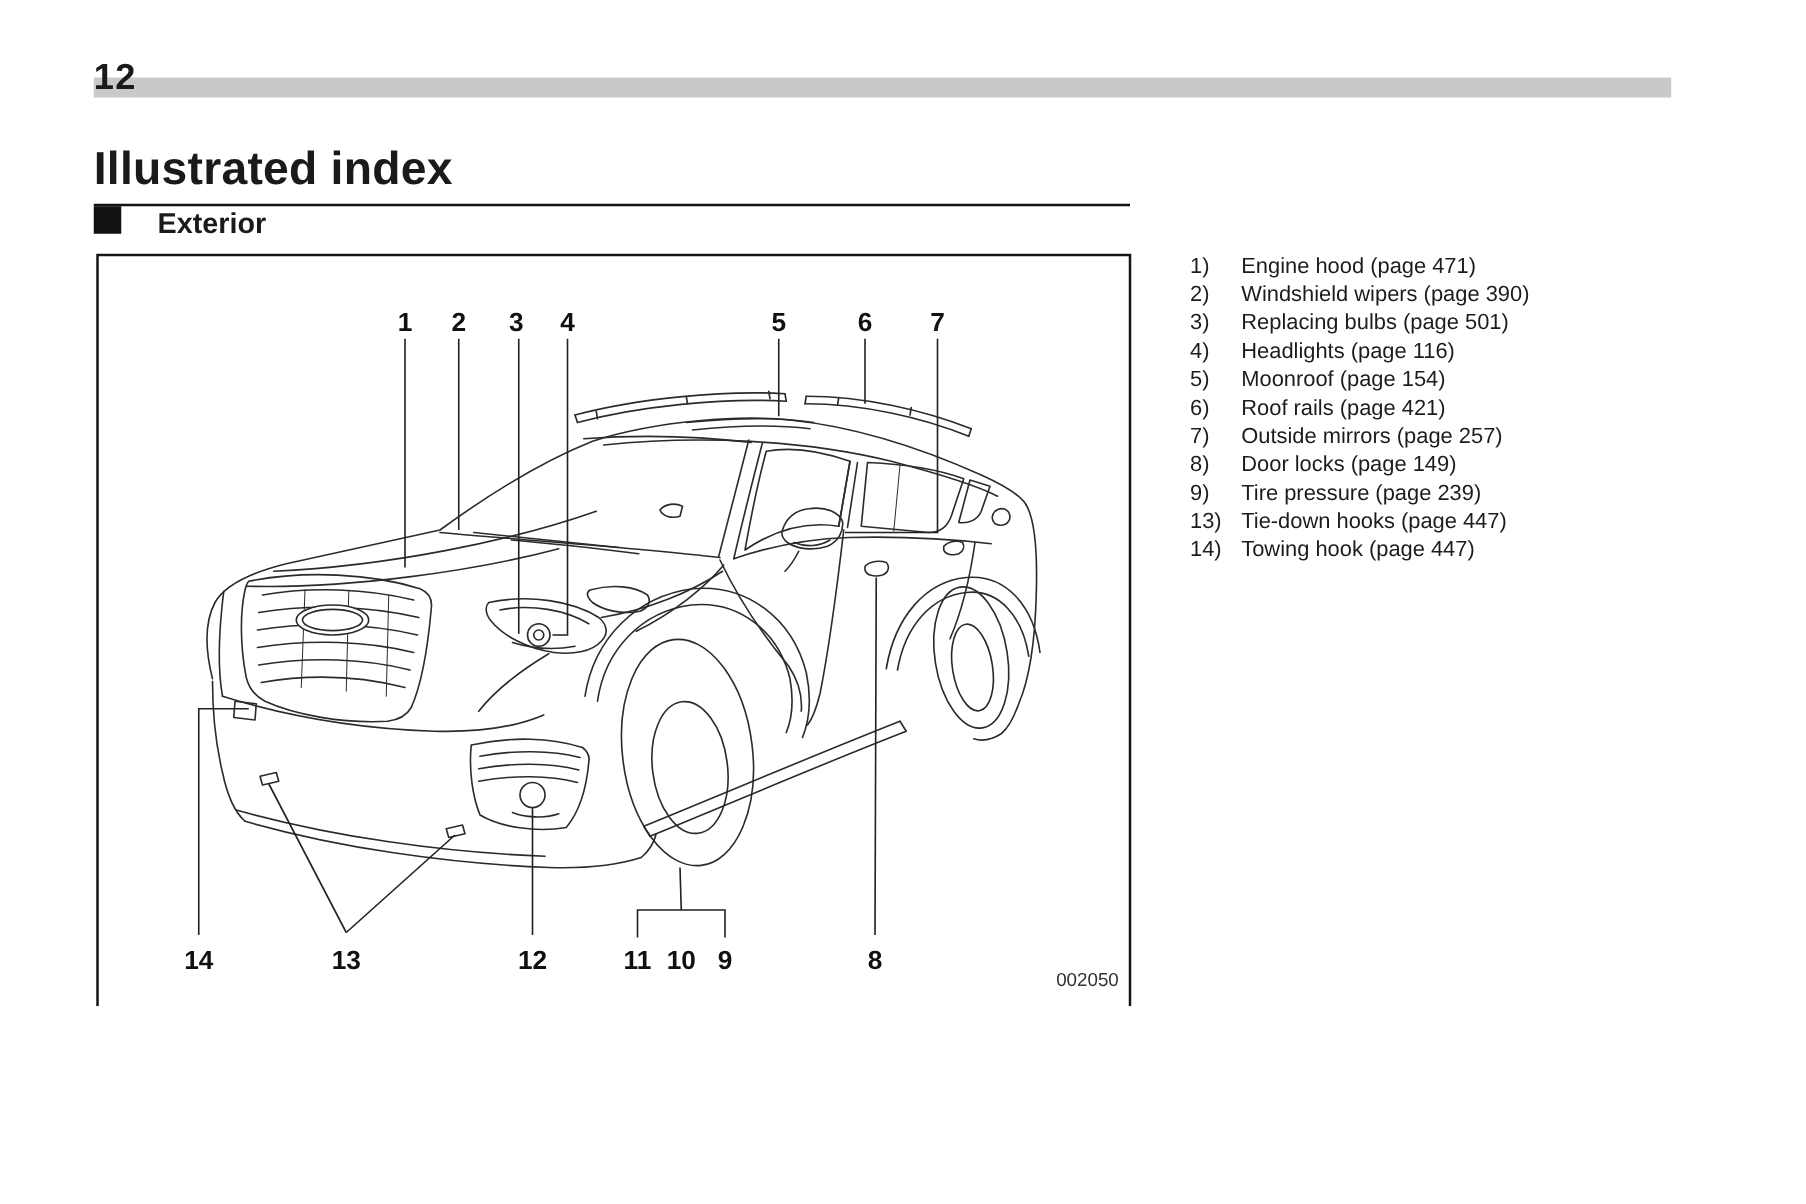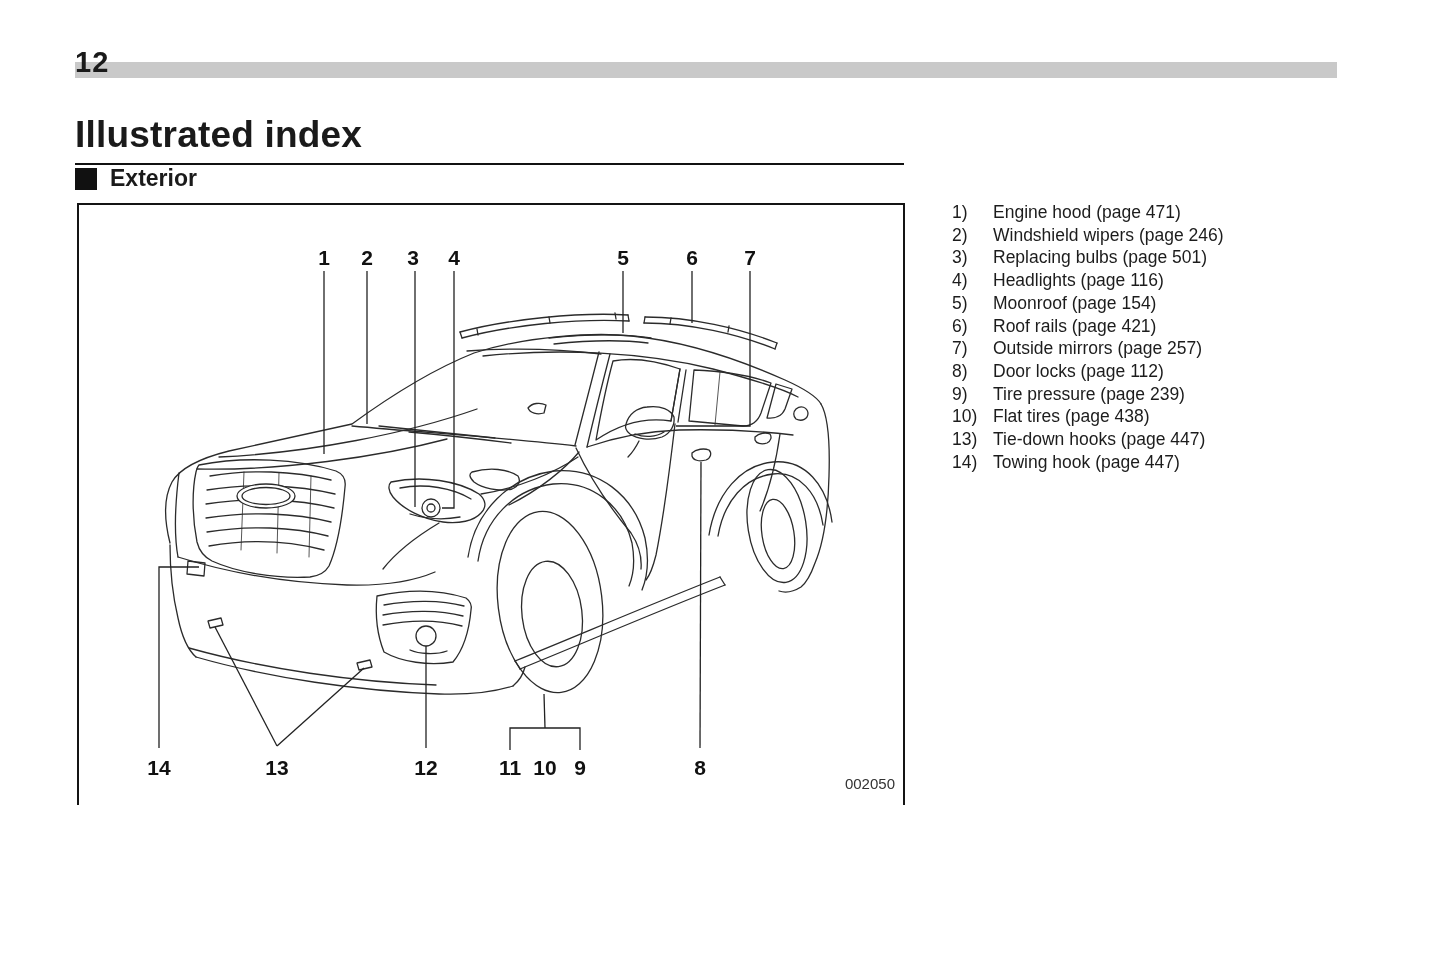"Exterior" .section-head { align-items: center -> none; gap: 13px -> 29px }
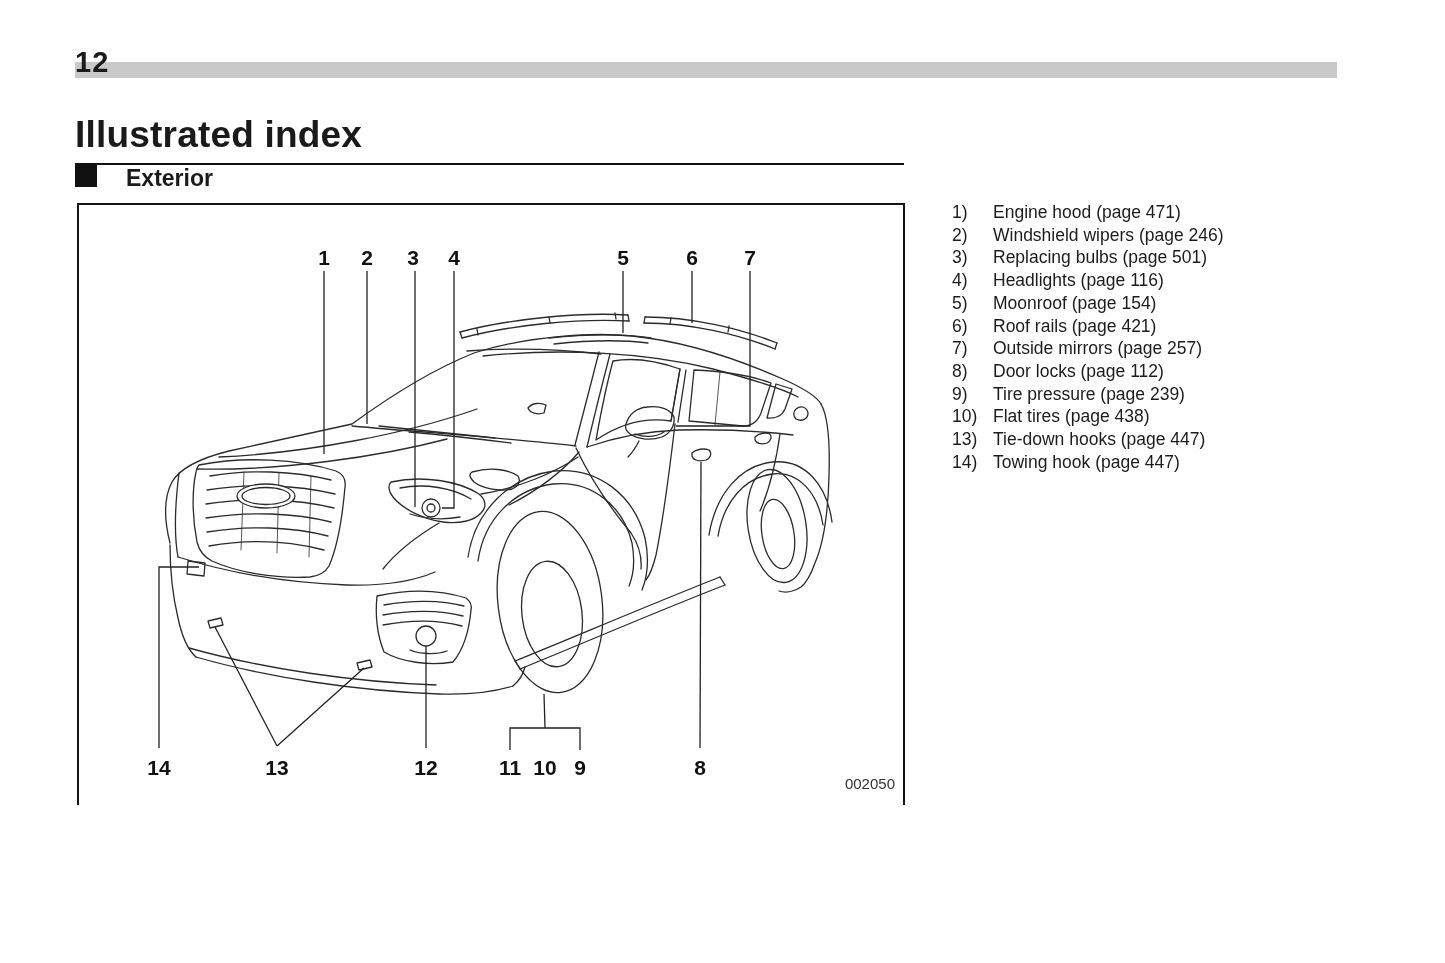"Windshield wipers (page 246)" span.t { text: 246 -> 390 }
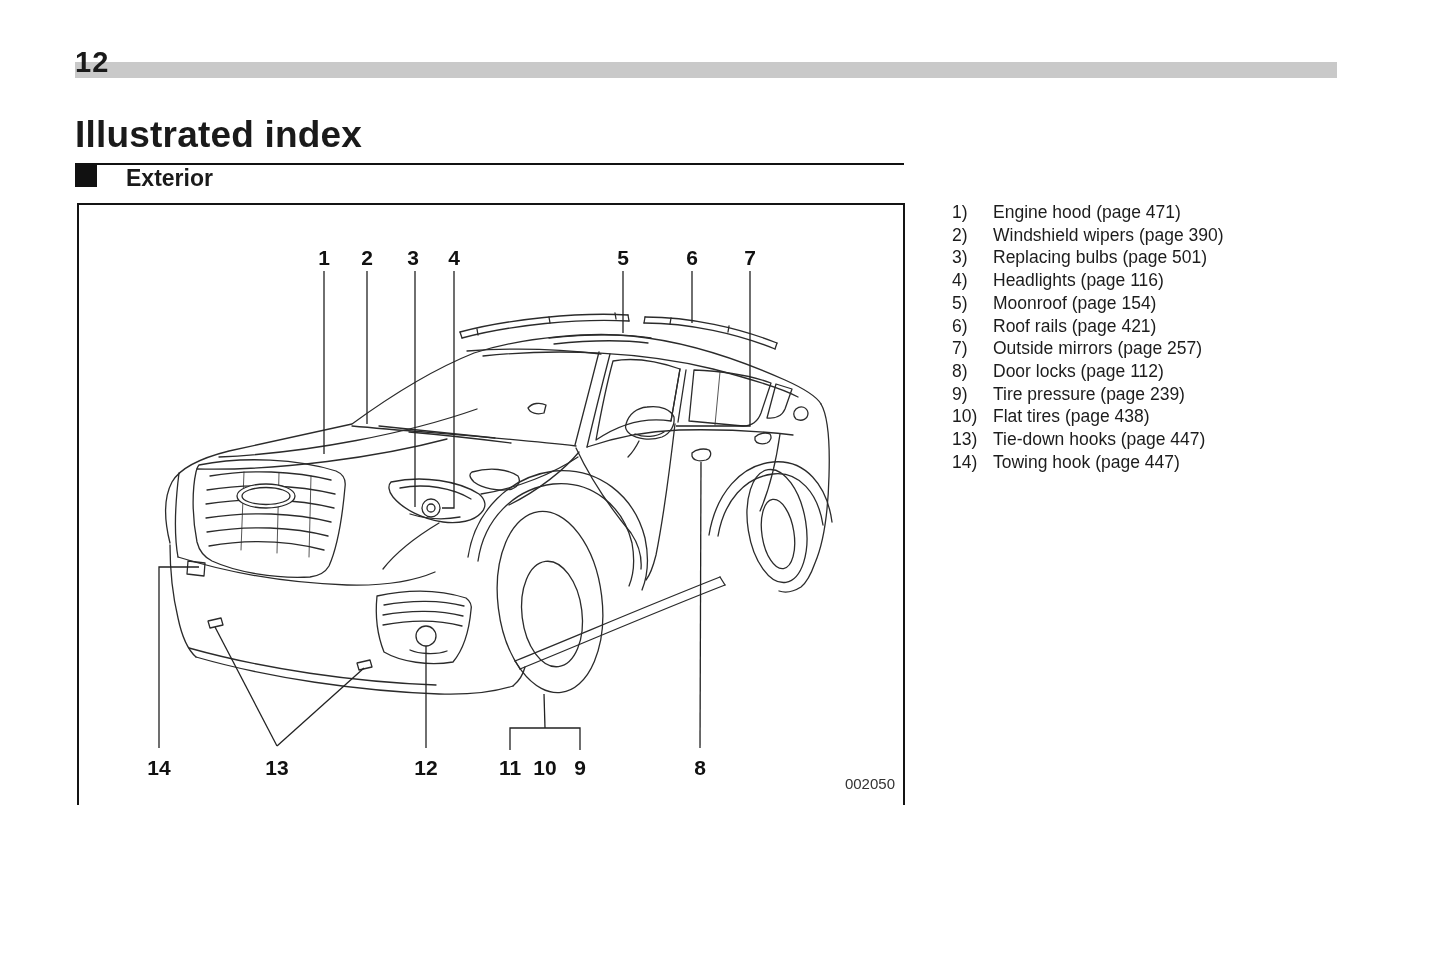"Door locks (page 112)" span.t { text: 112 -> 149 }
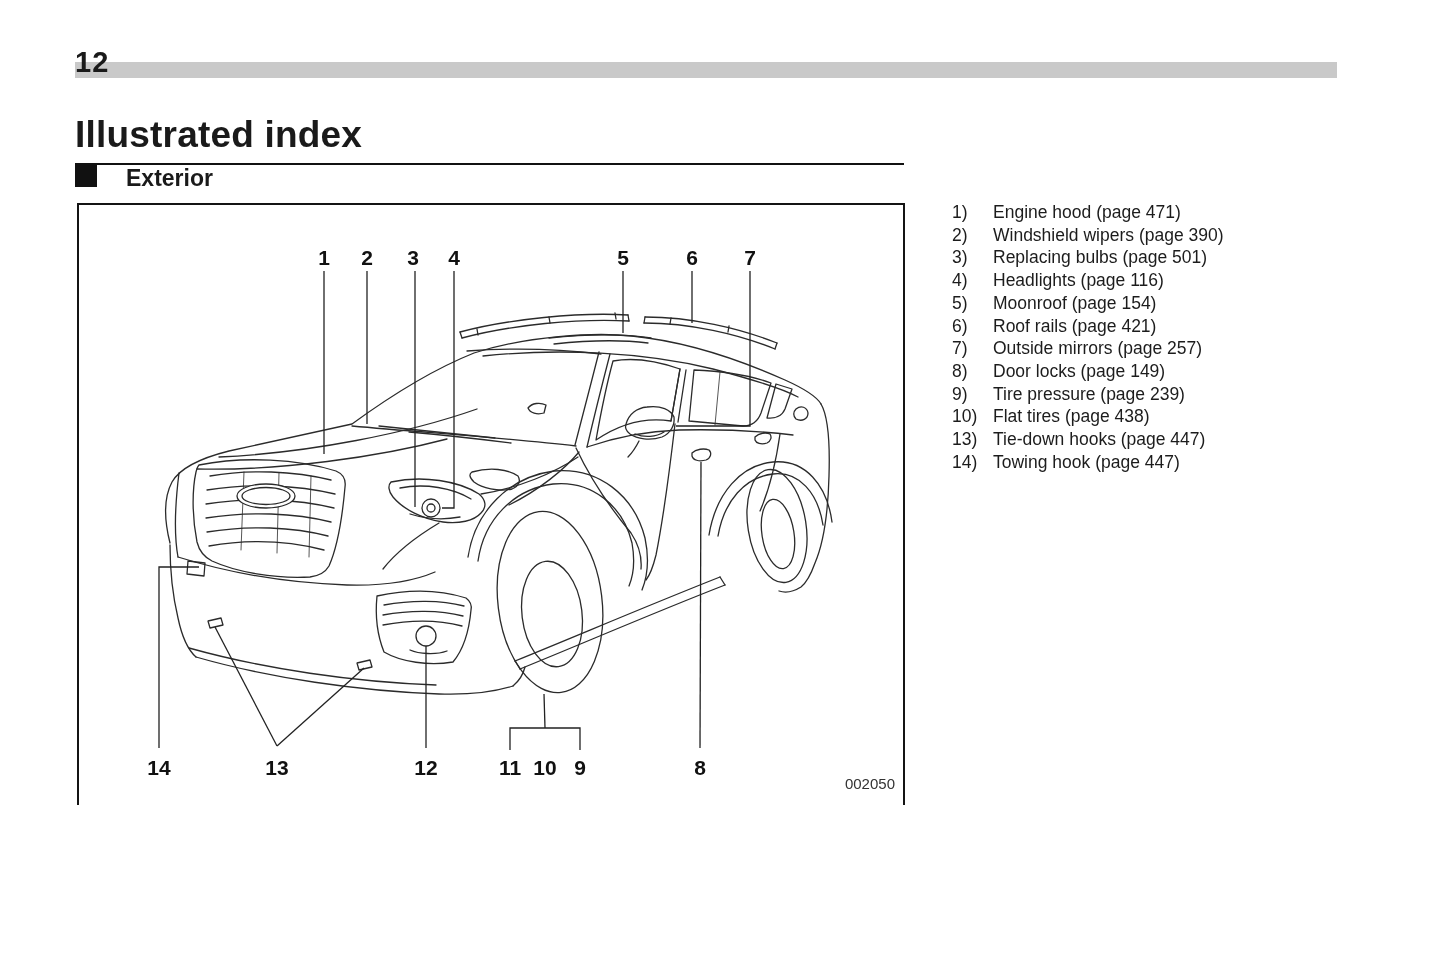"10)" li { html: <li> <span>10)</span> <span>Flat tires (page 438)</span> </li> -> none }
